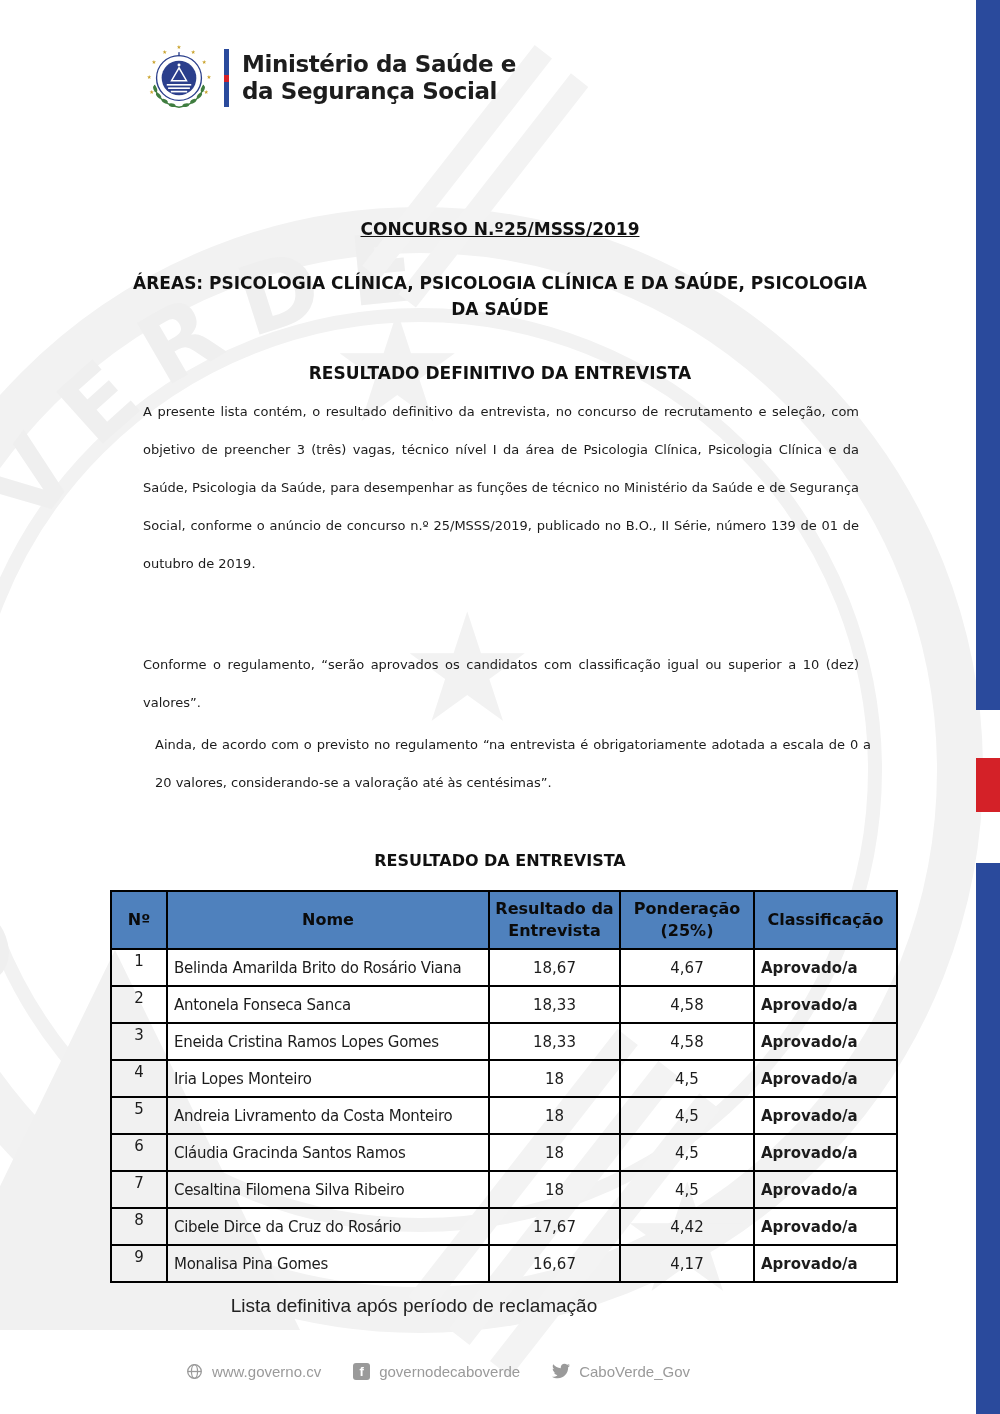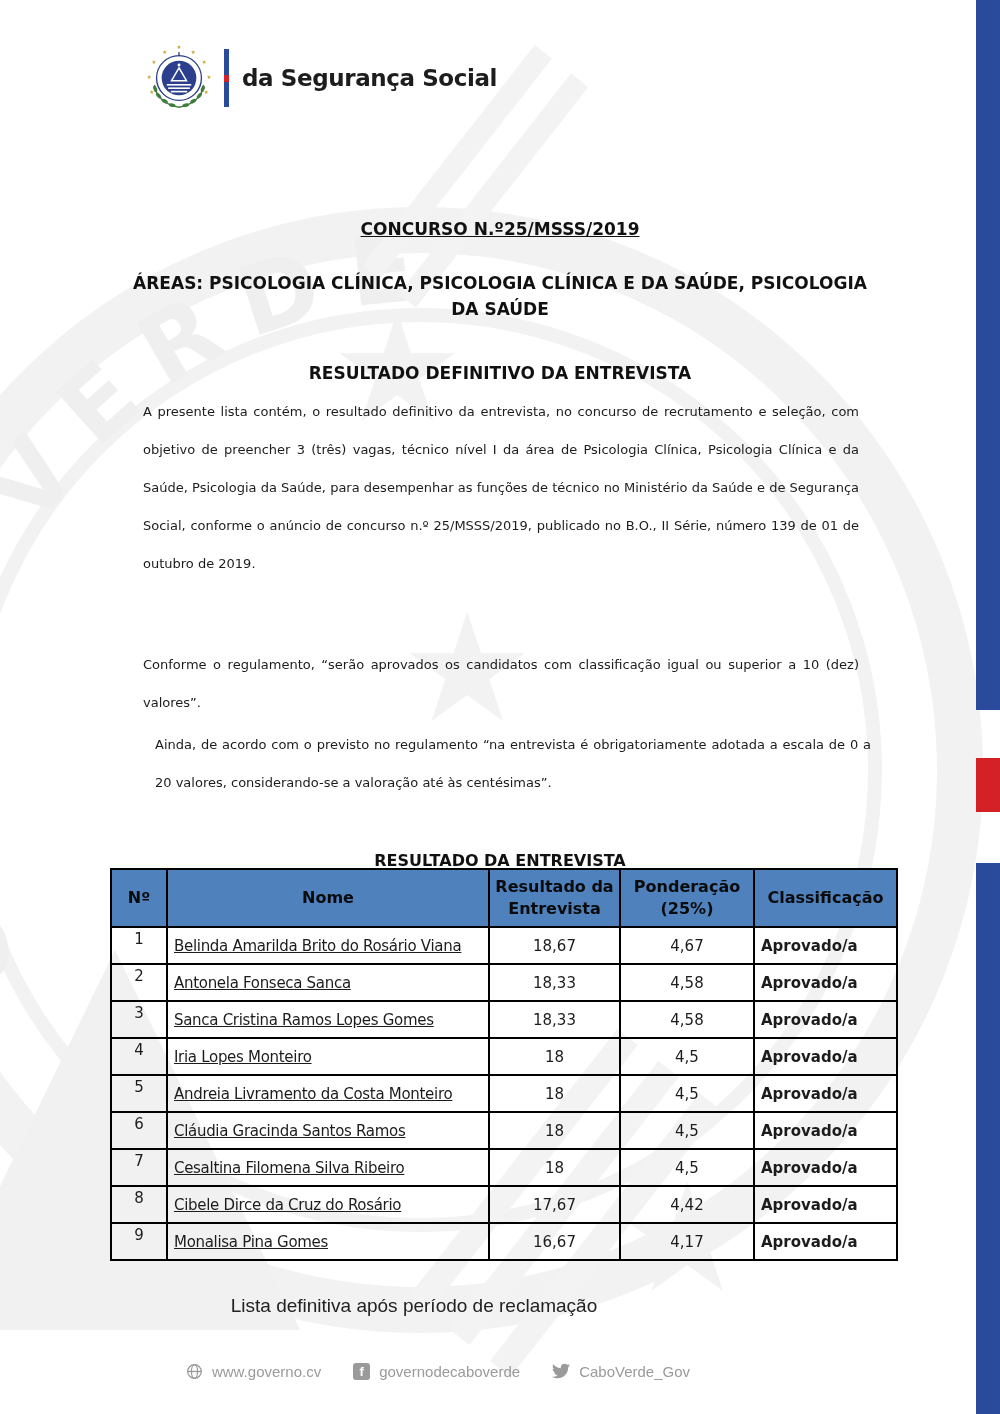"Ministério da Saúde e" div { html: none -> <div>Ministério da Saúde e</div> }
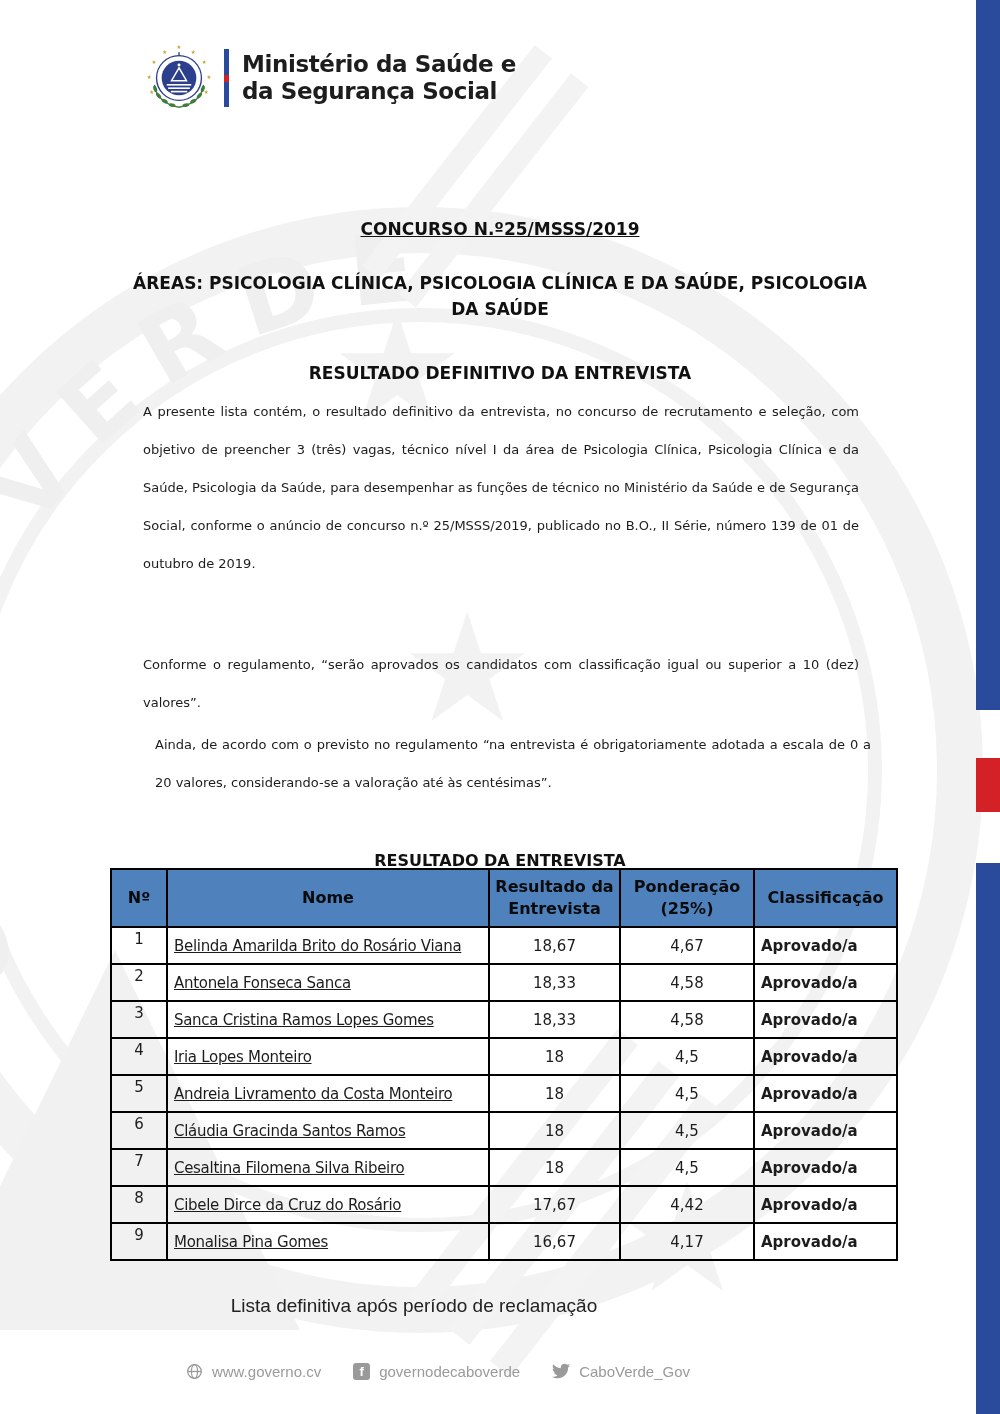"Nº" table.results { top: 868px -> 890px }
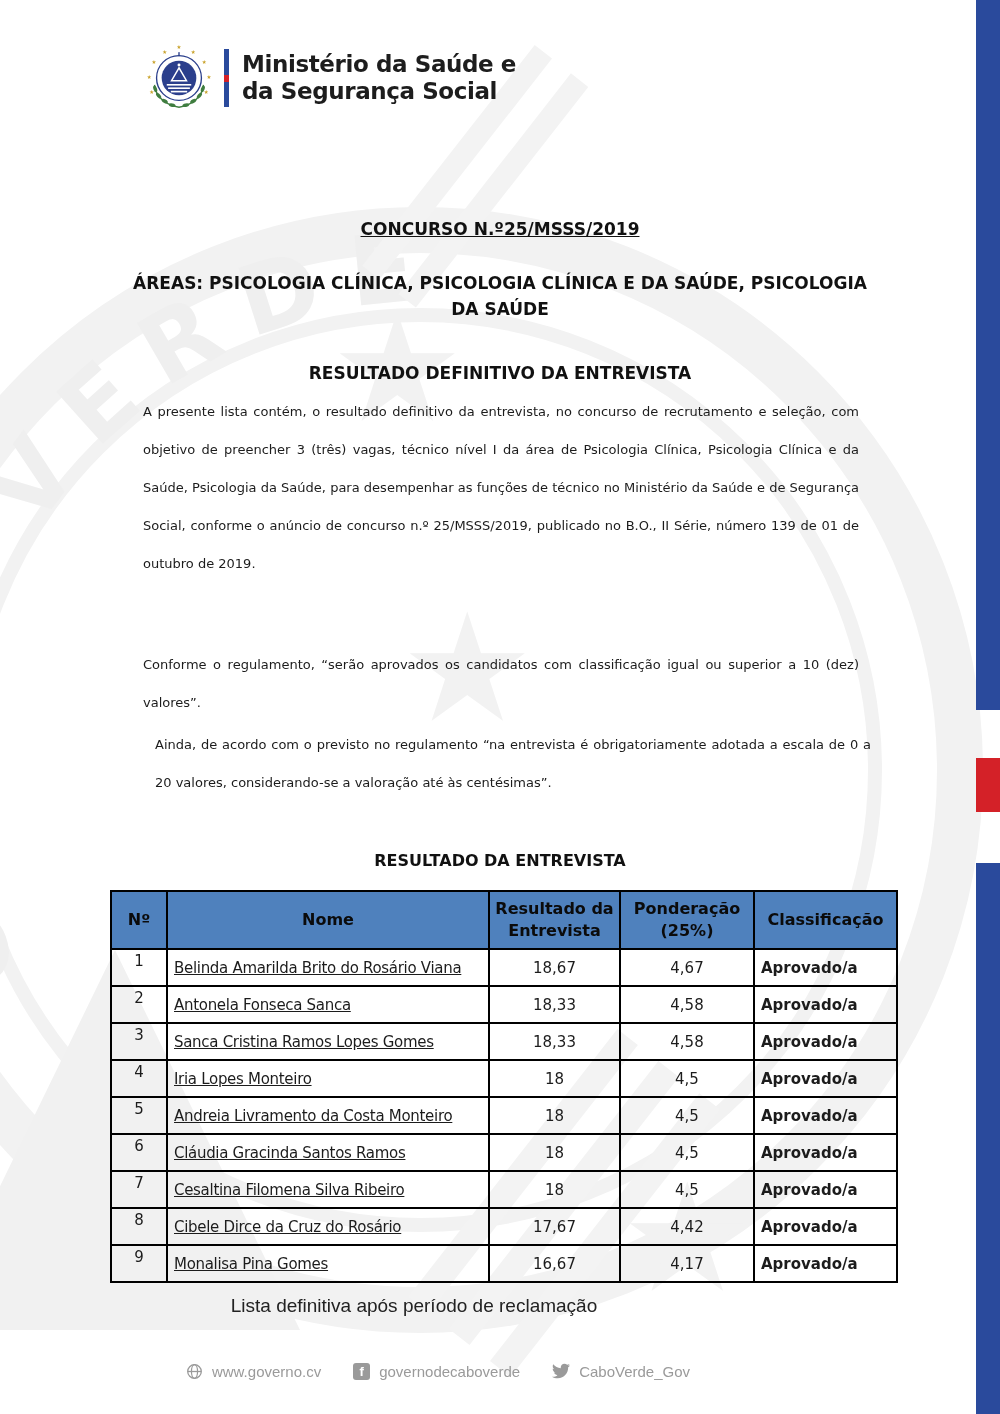"Belinda Amarilda Brito do Rosário" td.c-name { text-decoration: underline -> none }
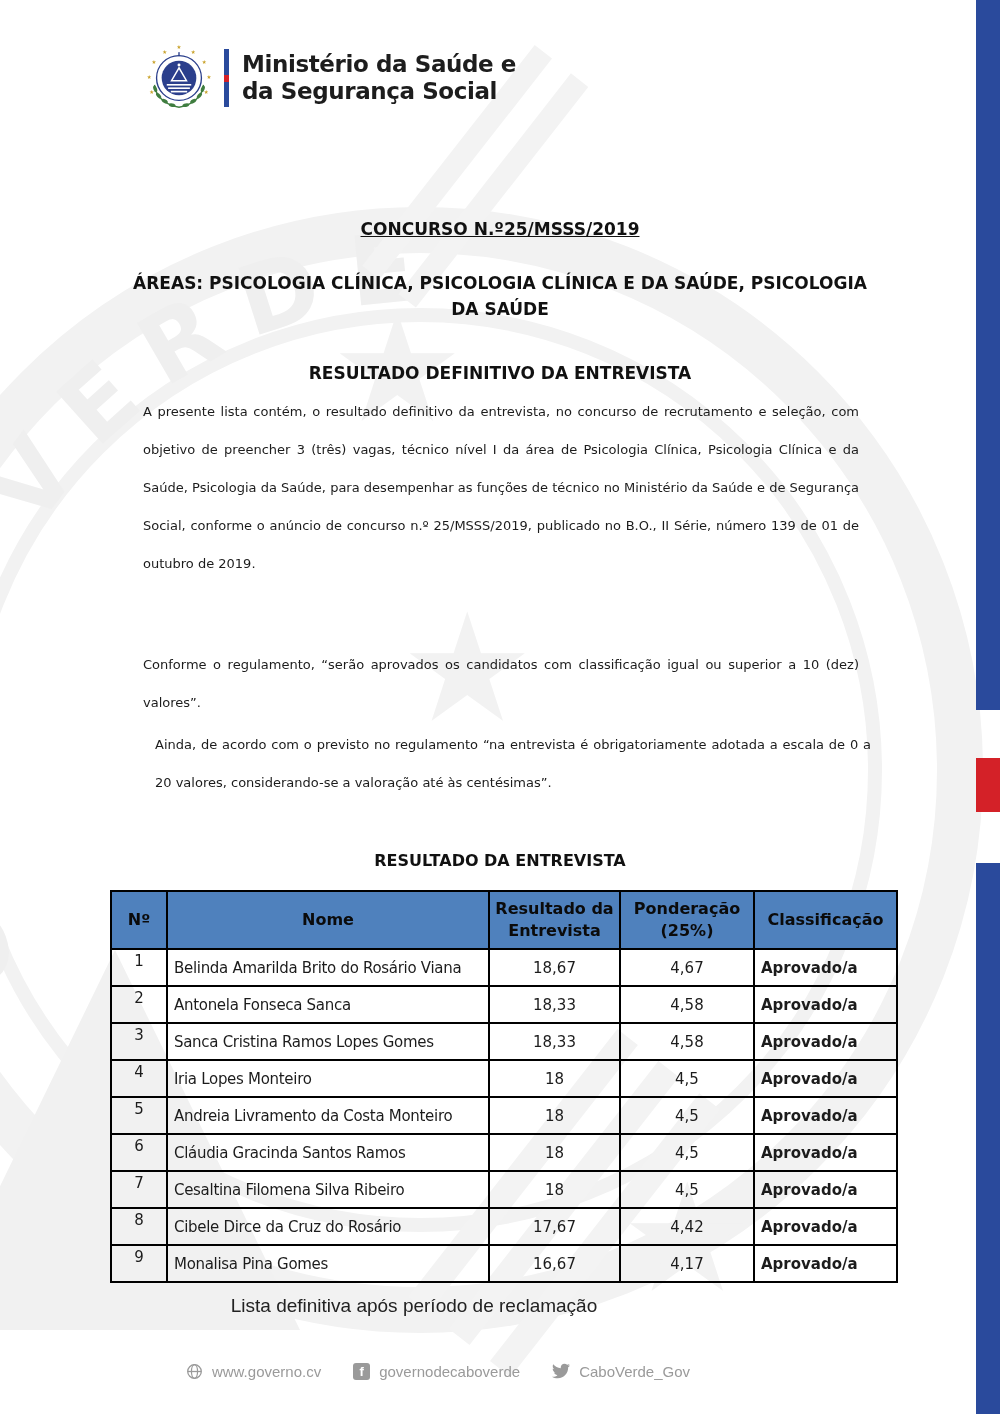"Sanca Cristina Ramos Lopes Gomes" td.c-name { text: Sanca -> Eneida }
